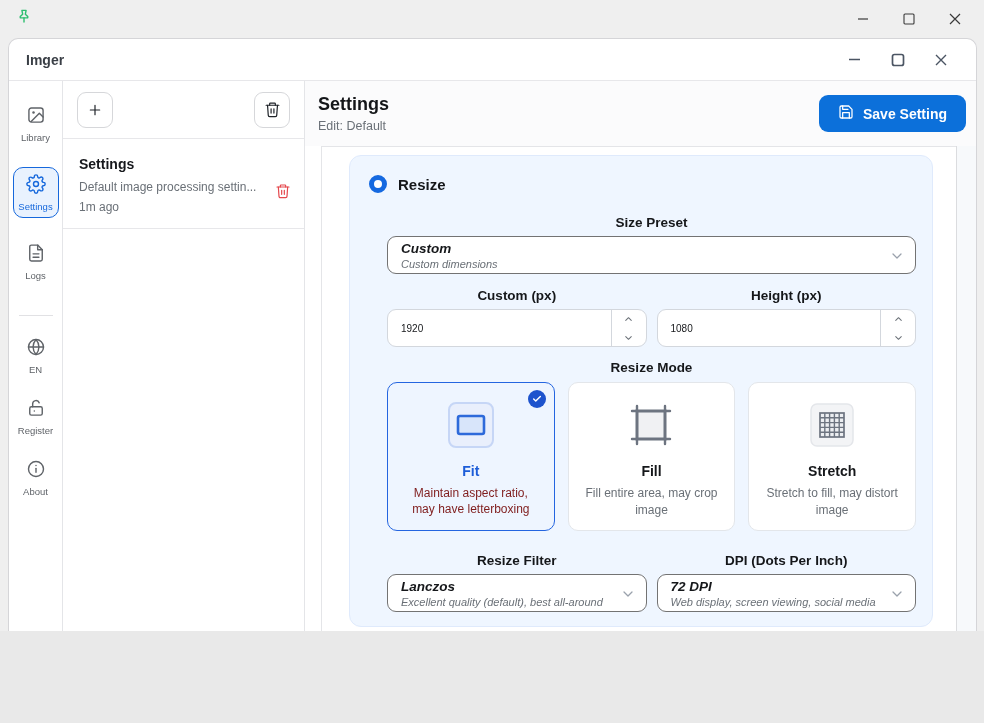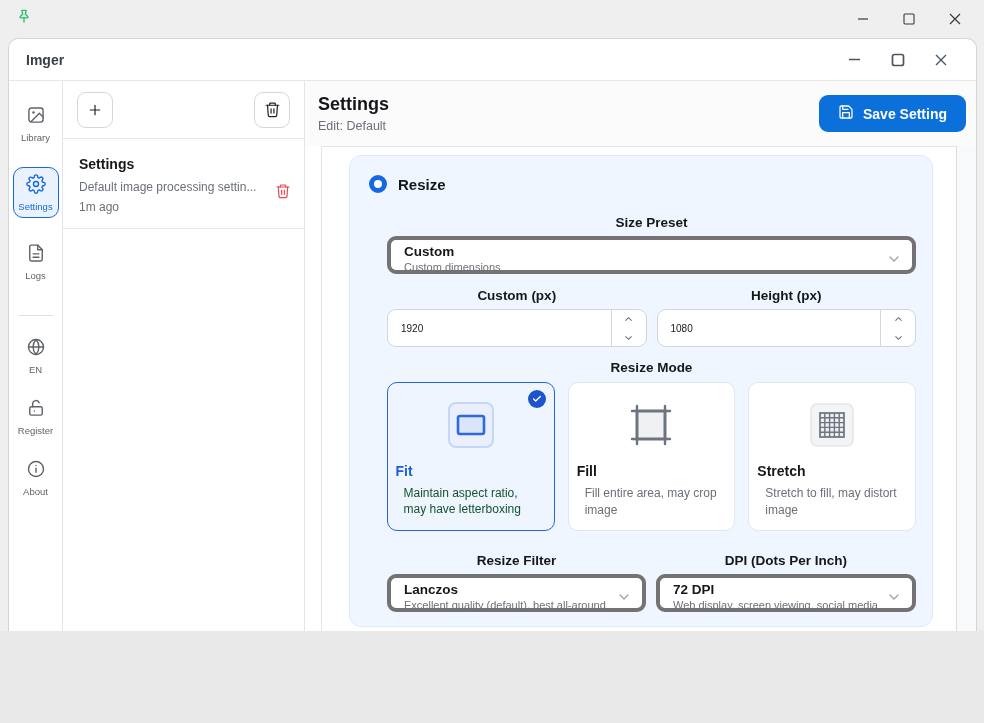"Custom" .select { border: 4px solid #737373 -> 1px solid #737373; font-style: none -> italic }
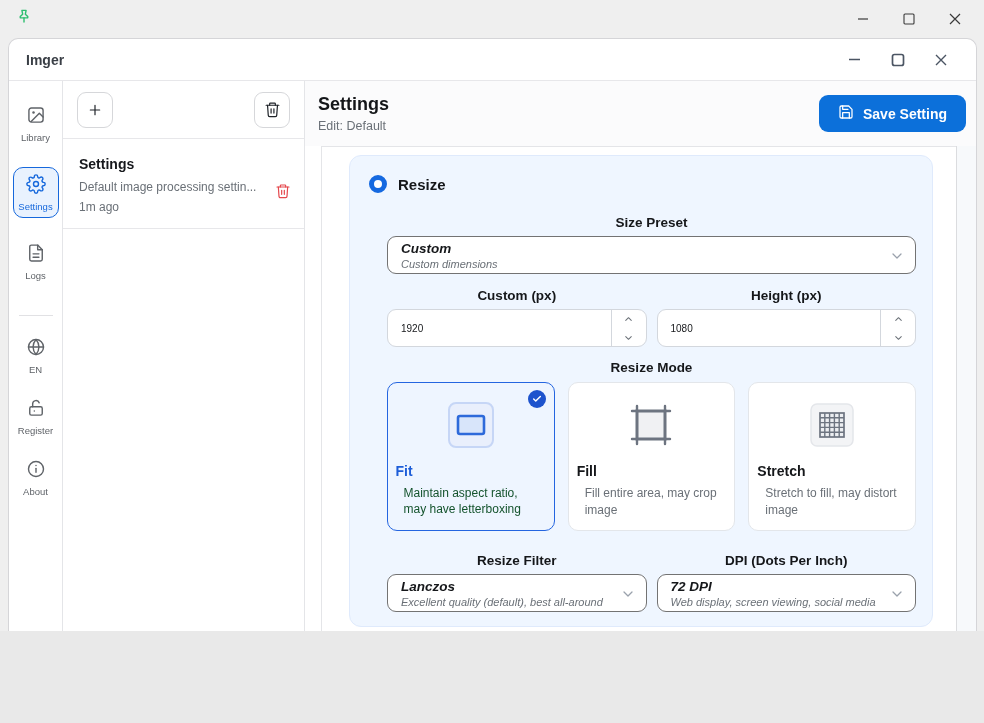"Fit" .mode-card { text-align: none -> center }
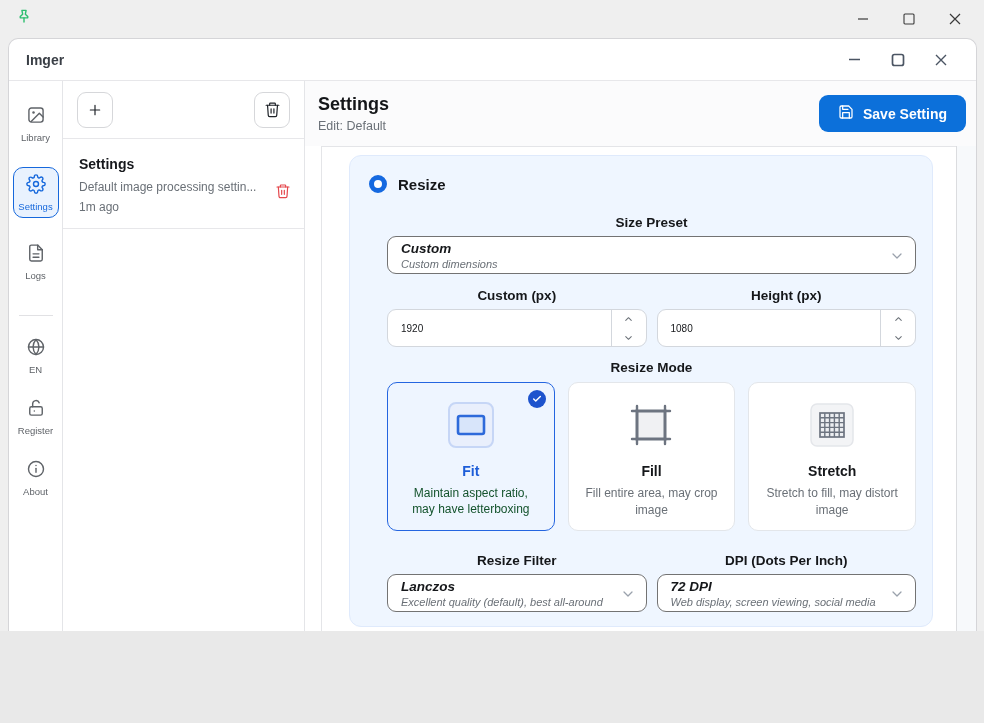"Maintain aspect ratio, may have" .mode-card.selected .mode-desc { color: #14532d -> #7f1d1d }
